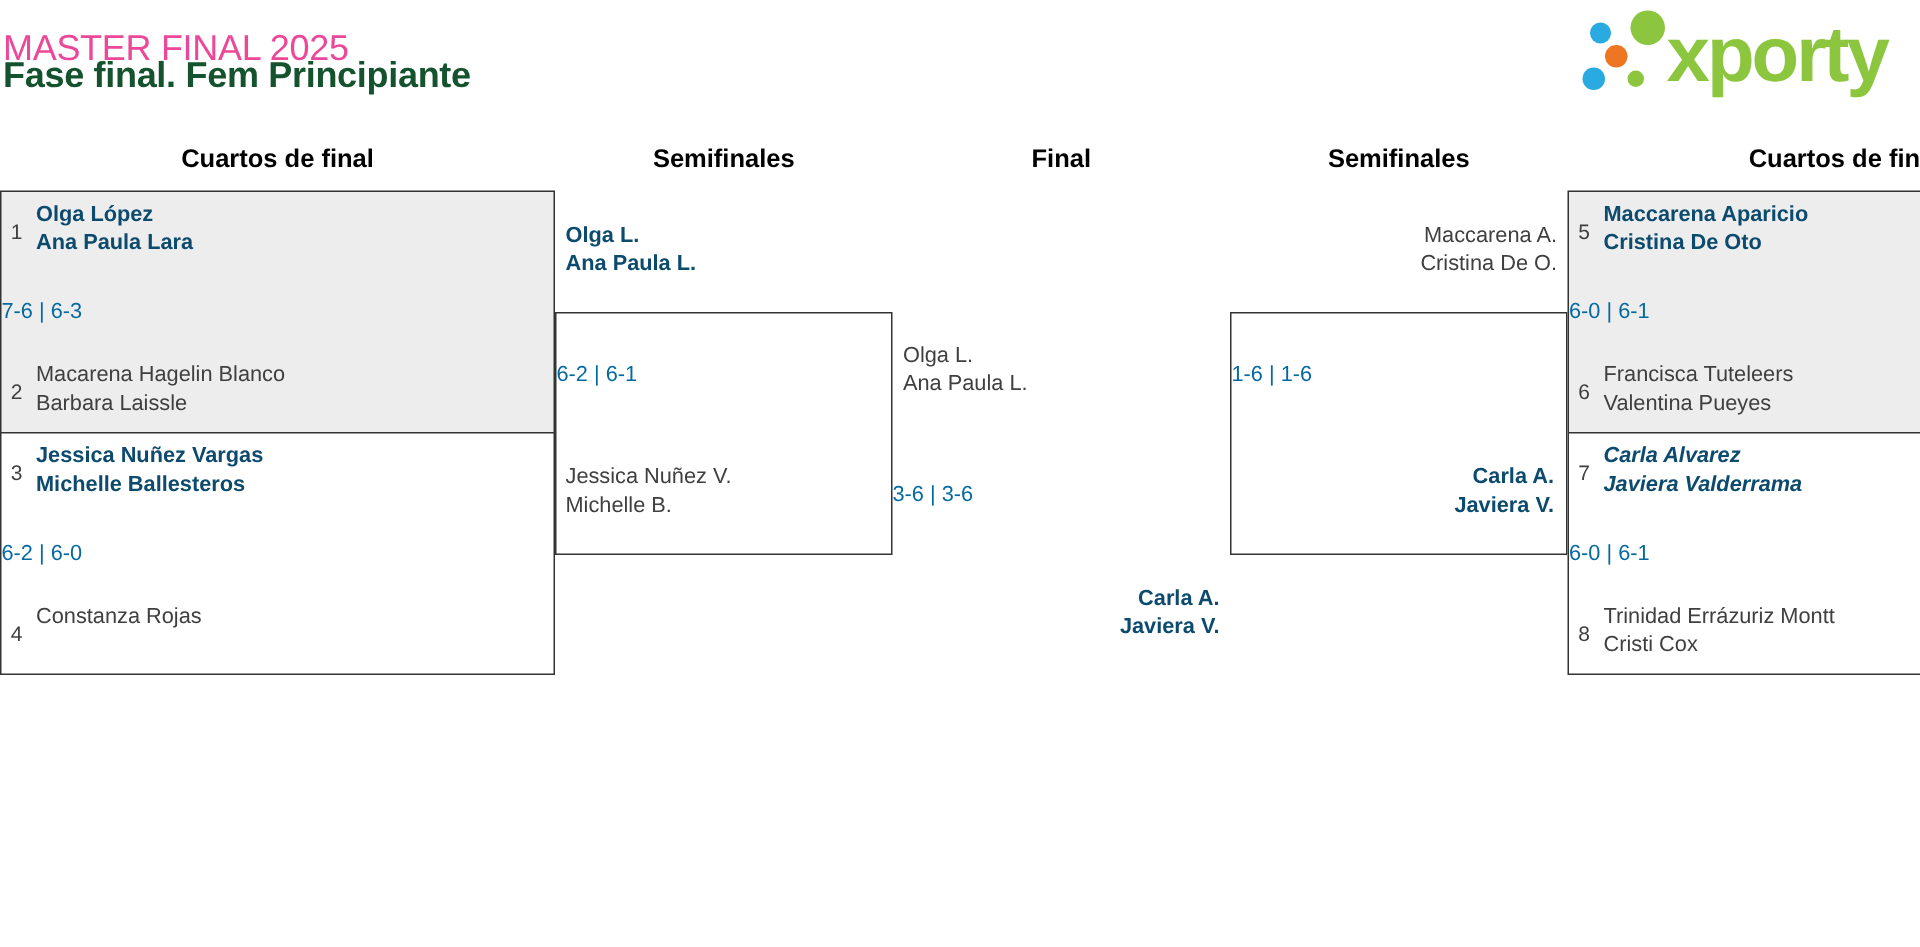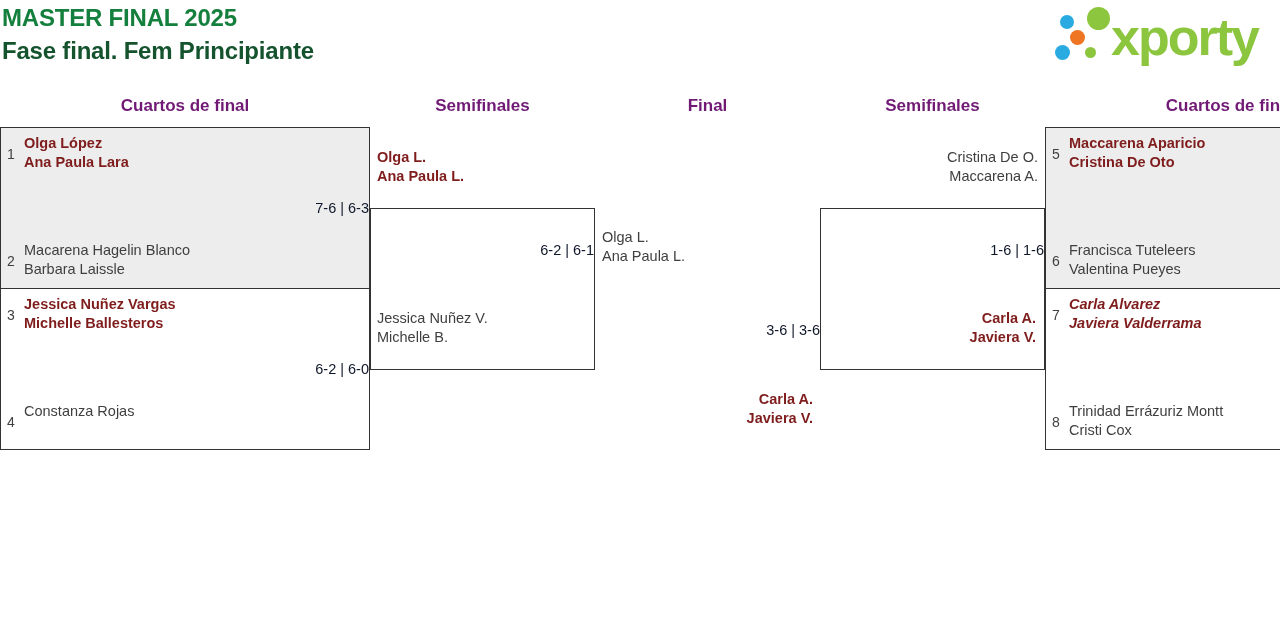"MASTER FINAL 2025" .page-title { color: #15803d -> #ec4899; font-weight: 700 -> 400; top: 1px -> 16px }
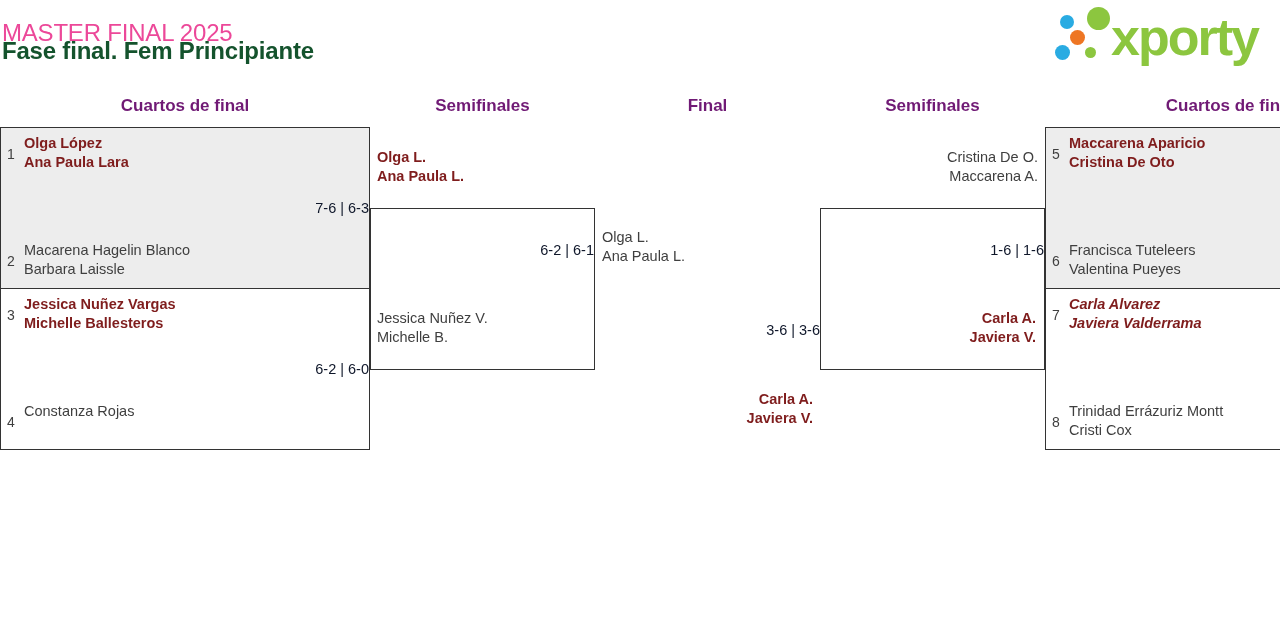"Cuartos de final" .round-h { color: #701a75 -> #000000 }
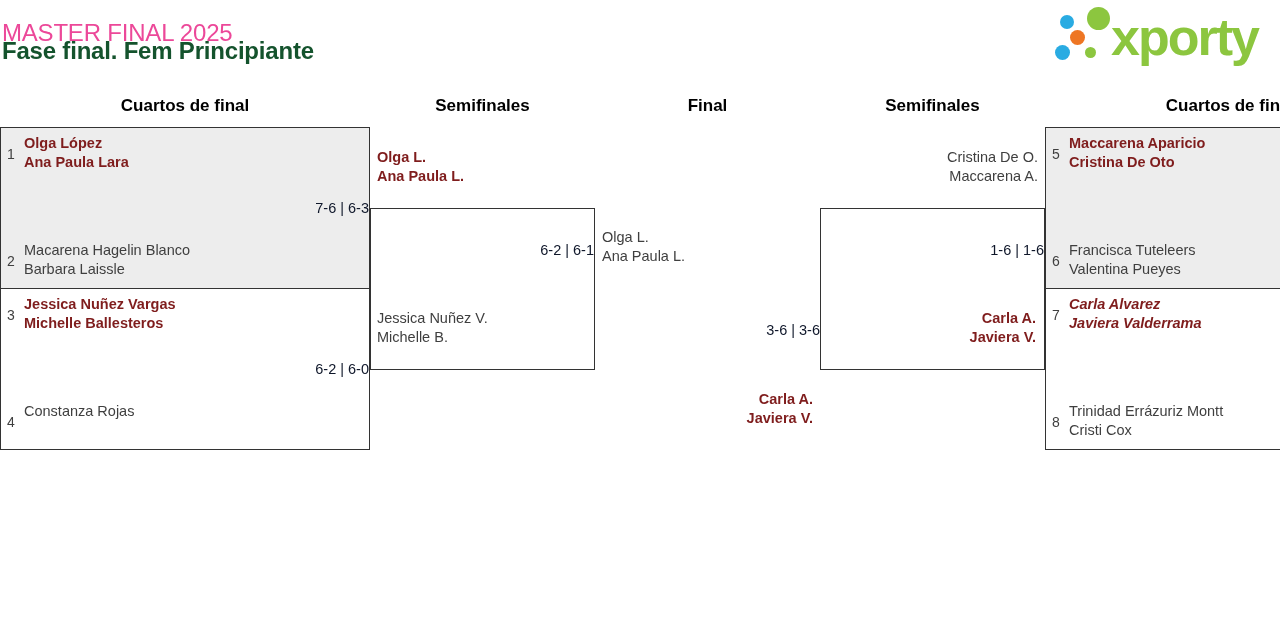"Olga López" .team-block.winner { color: #7f1d1d -> #0c4a6e }
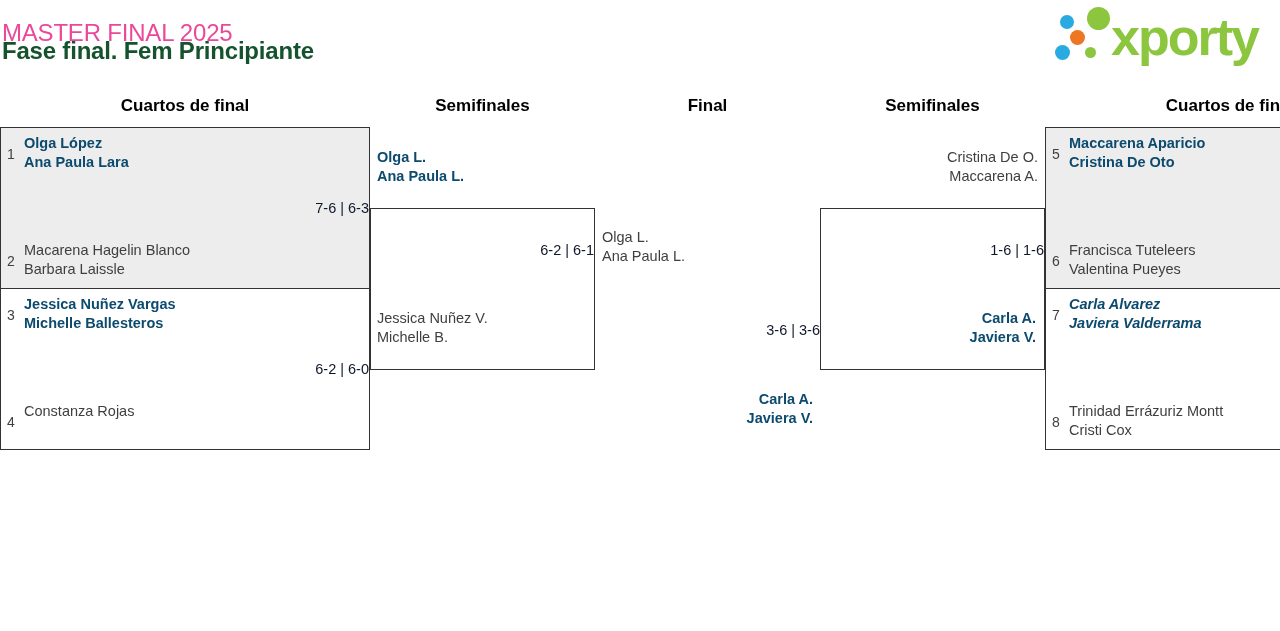"Cristina De O." div { order: before "Maccarena A." -> after "Maccarena A." }
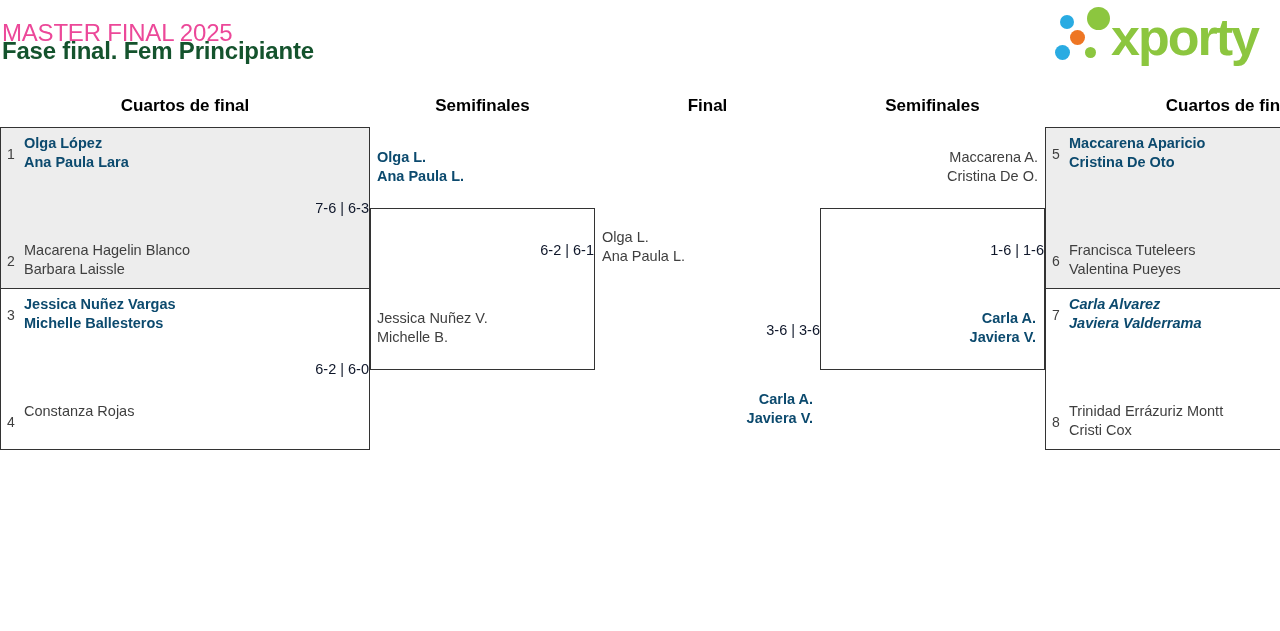"7-6 | 6-3" .score { color: #0f172a -> #0369a1; text-align: right -> left }
